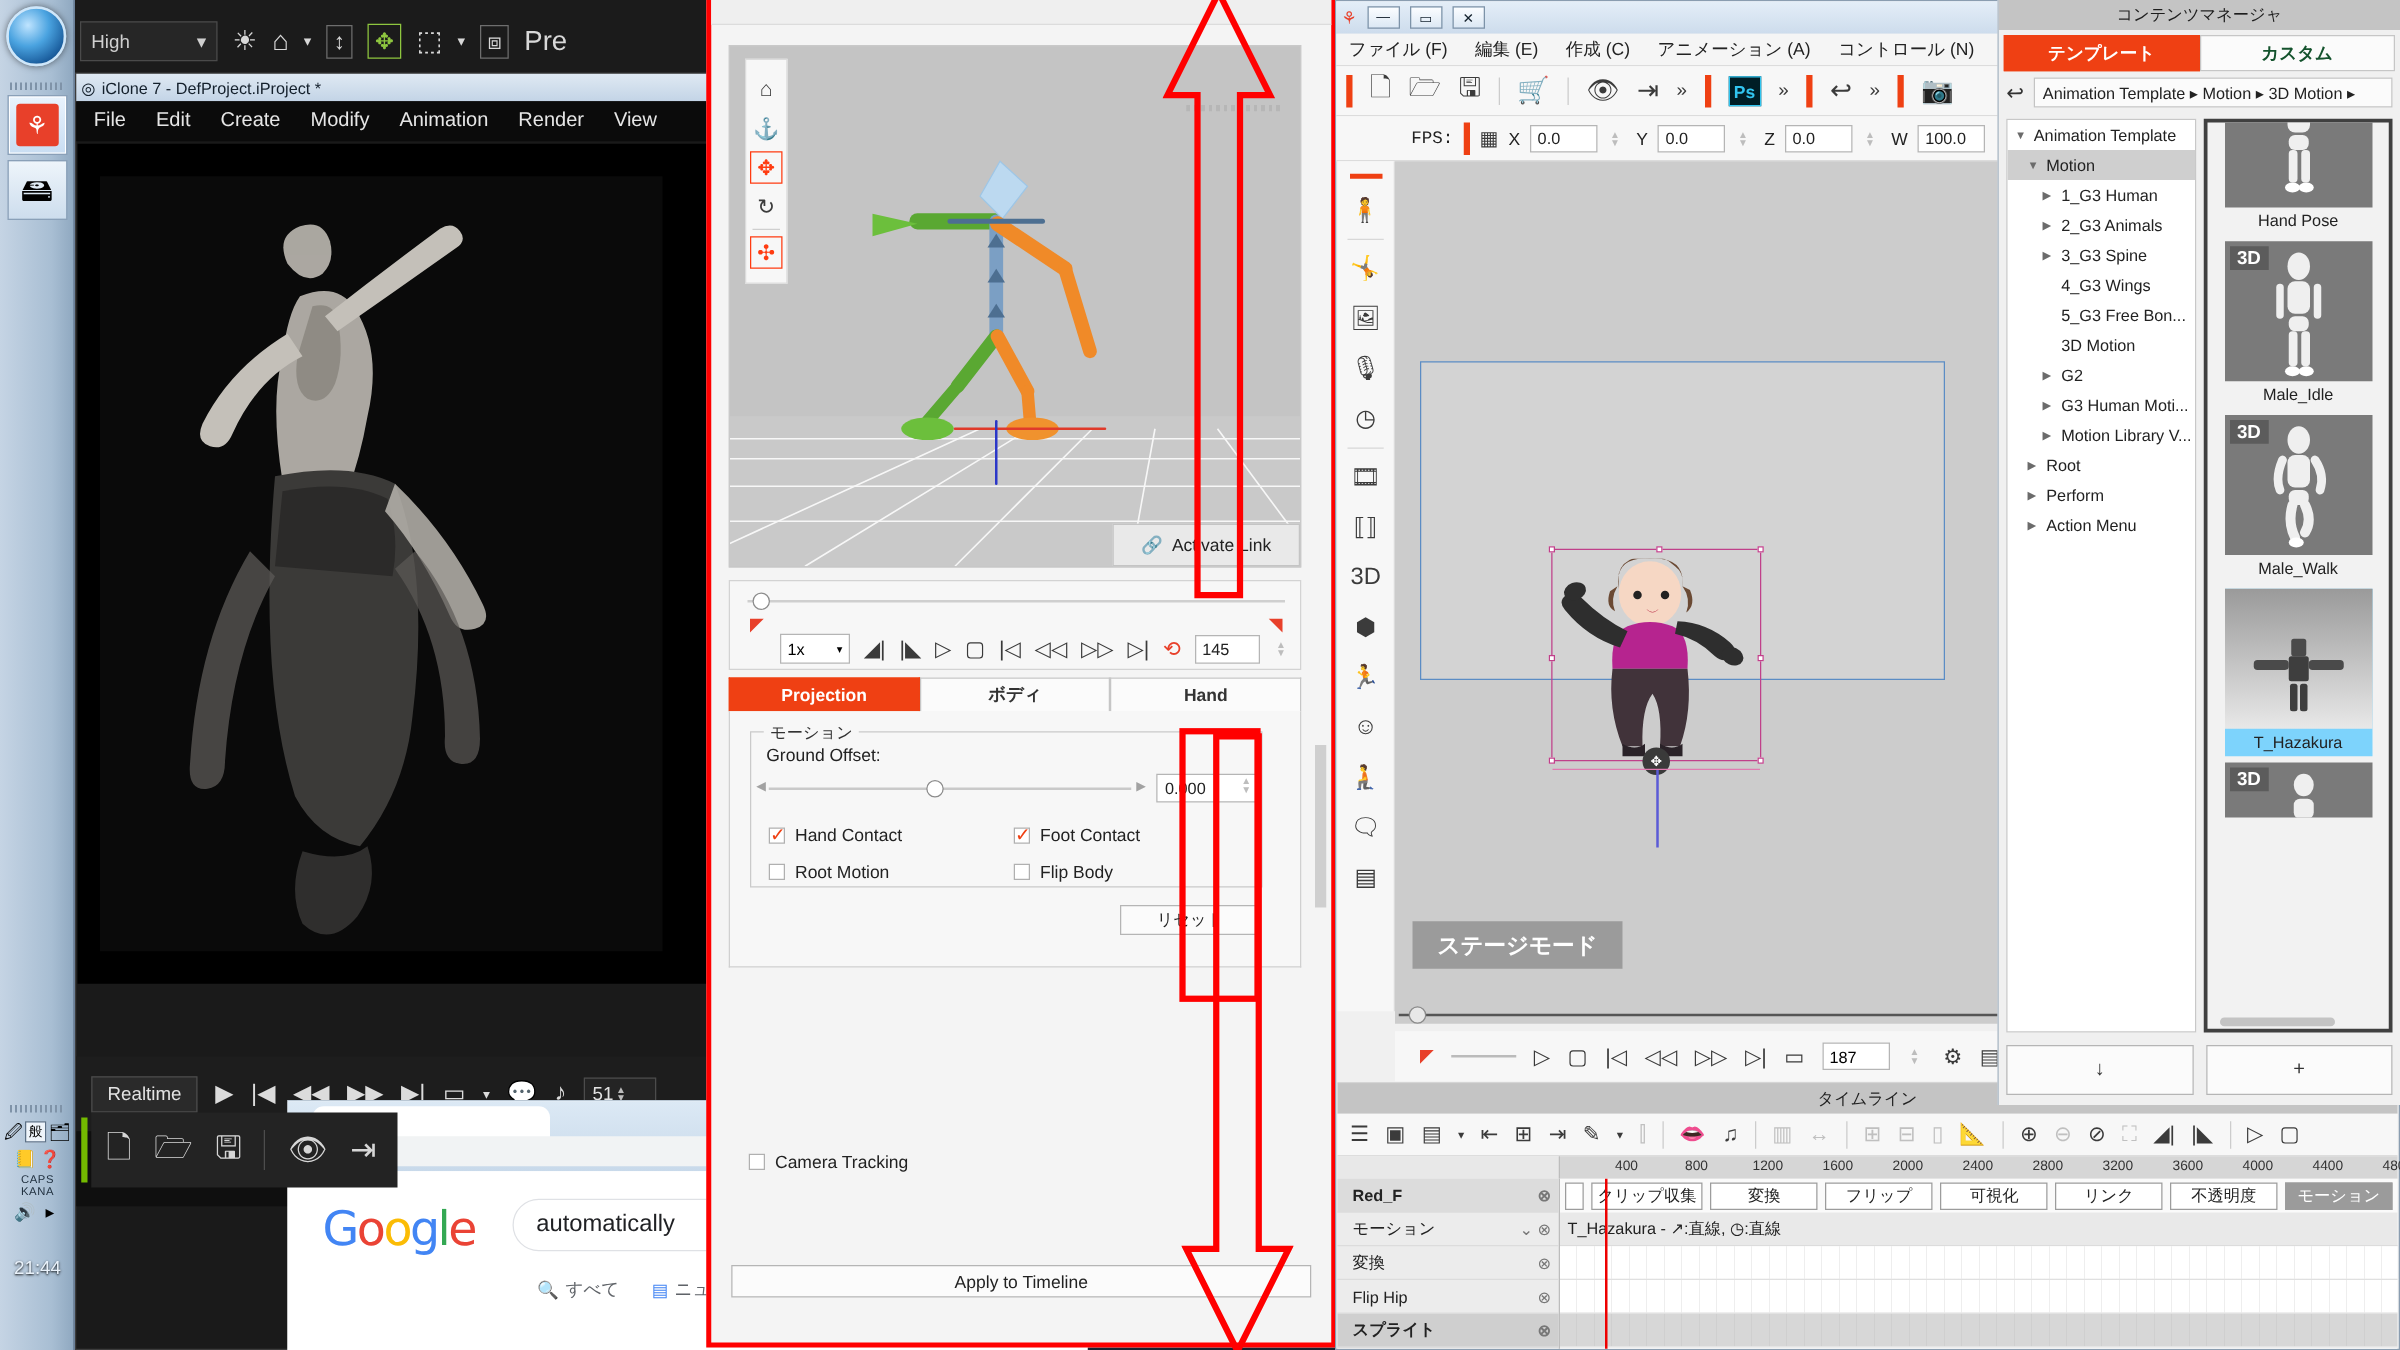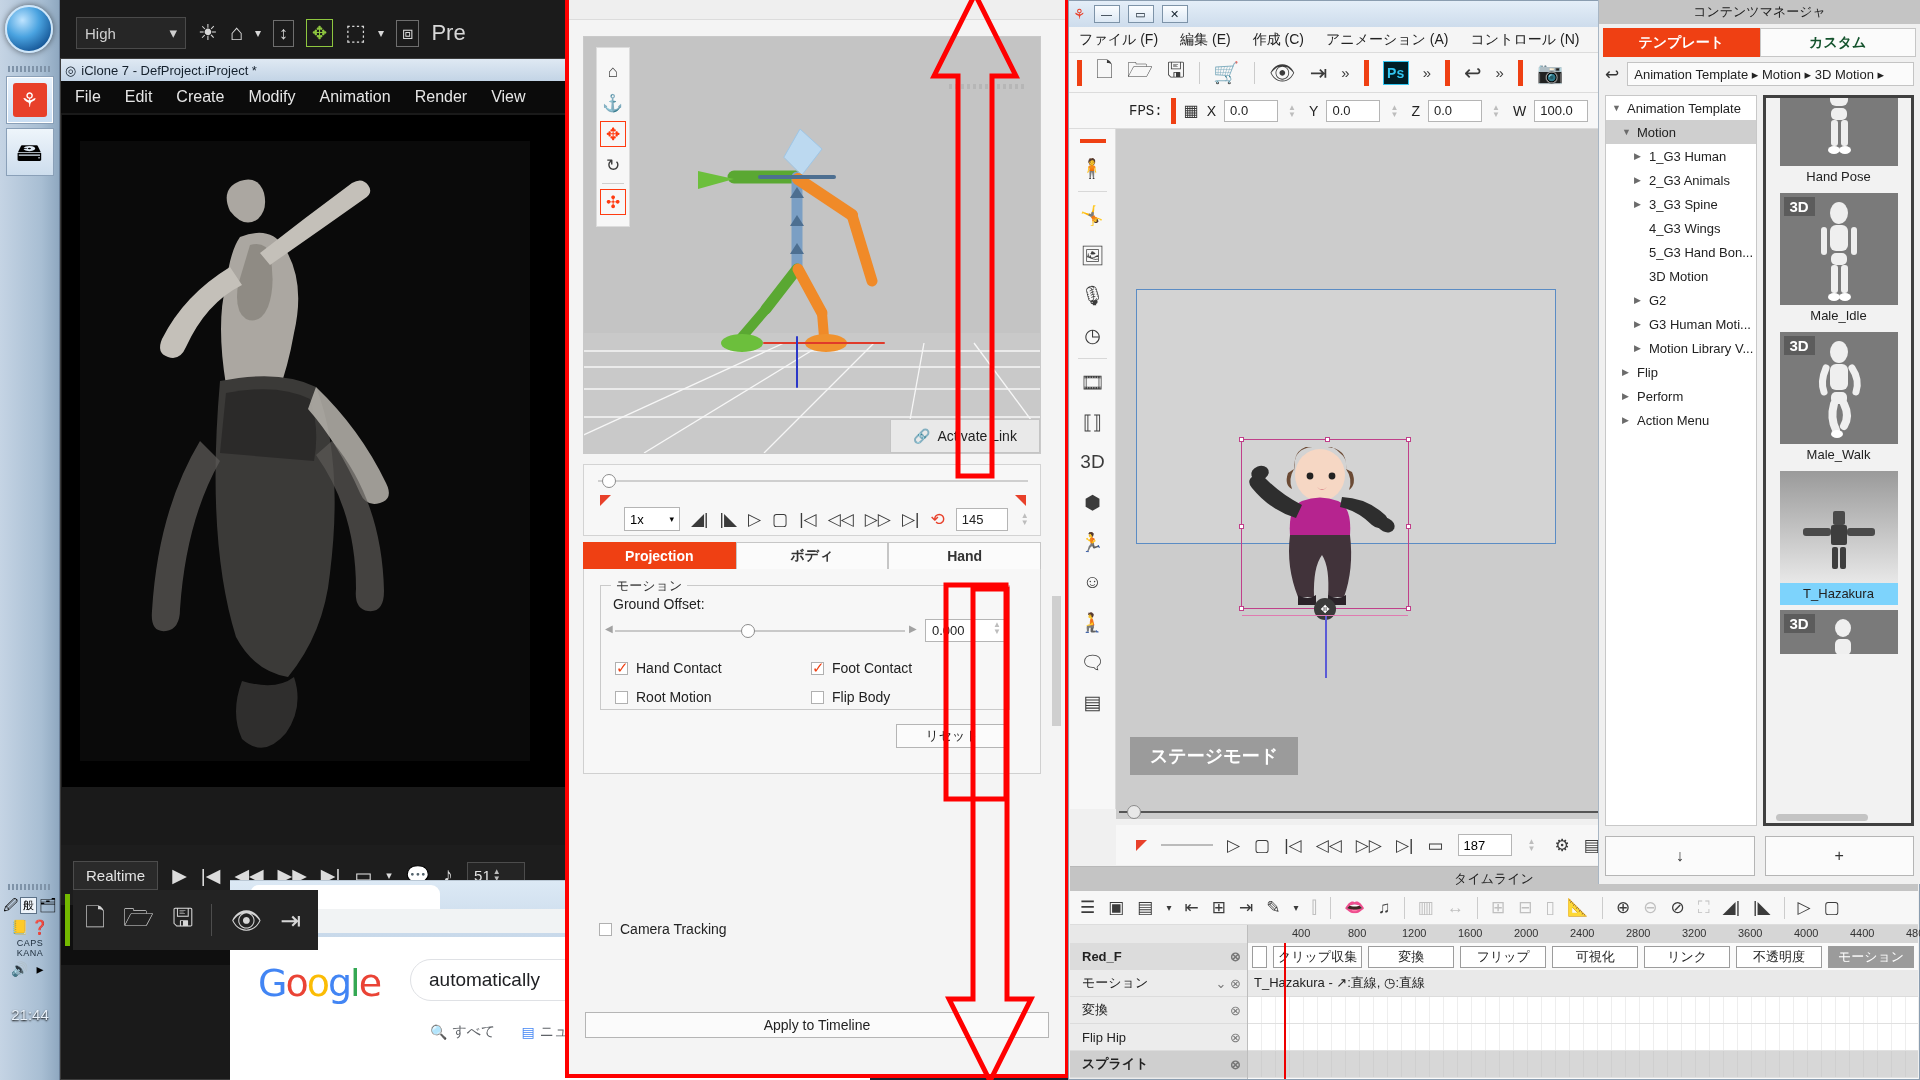"High" #icl-top { padding-left: 16px -> 4px }
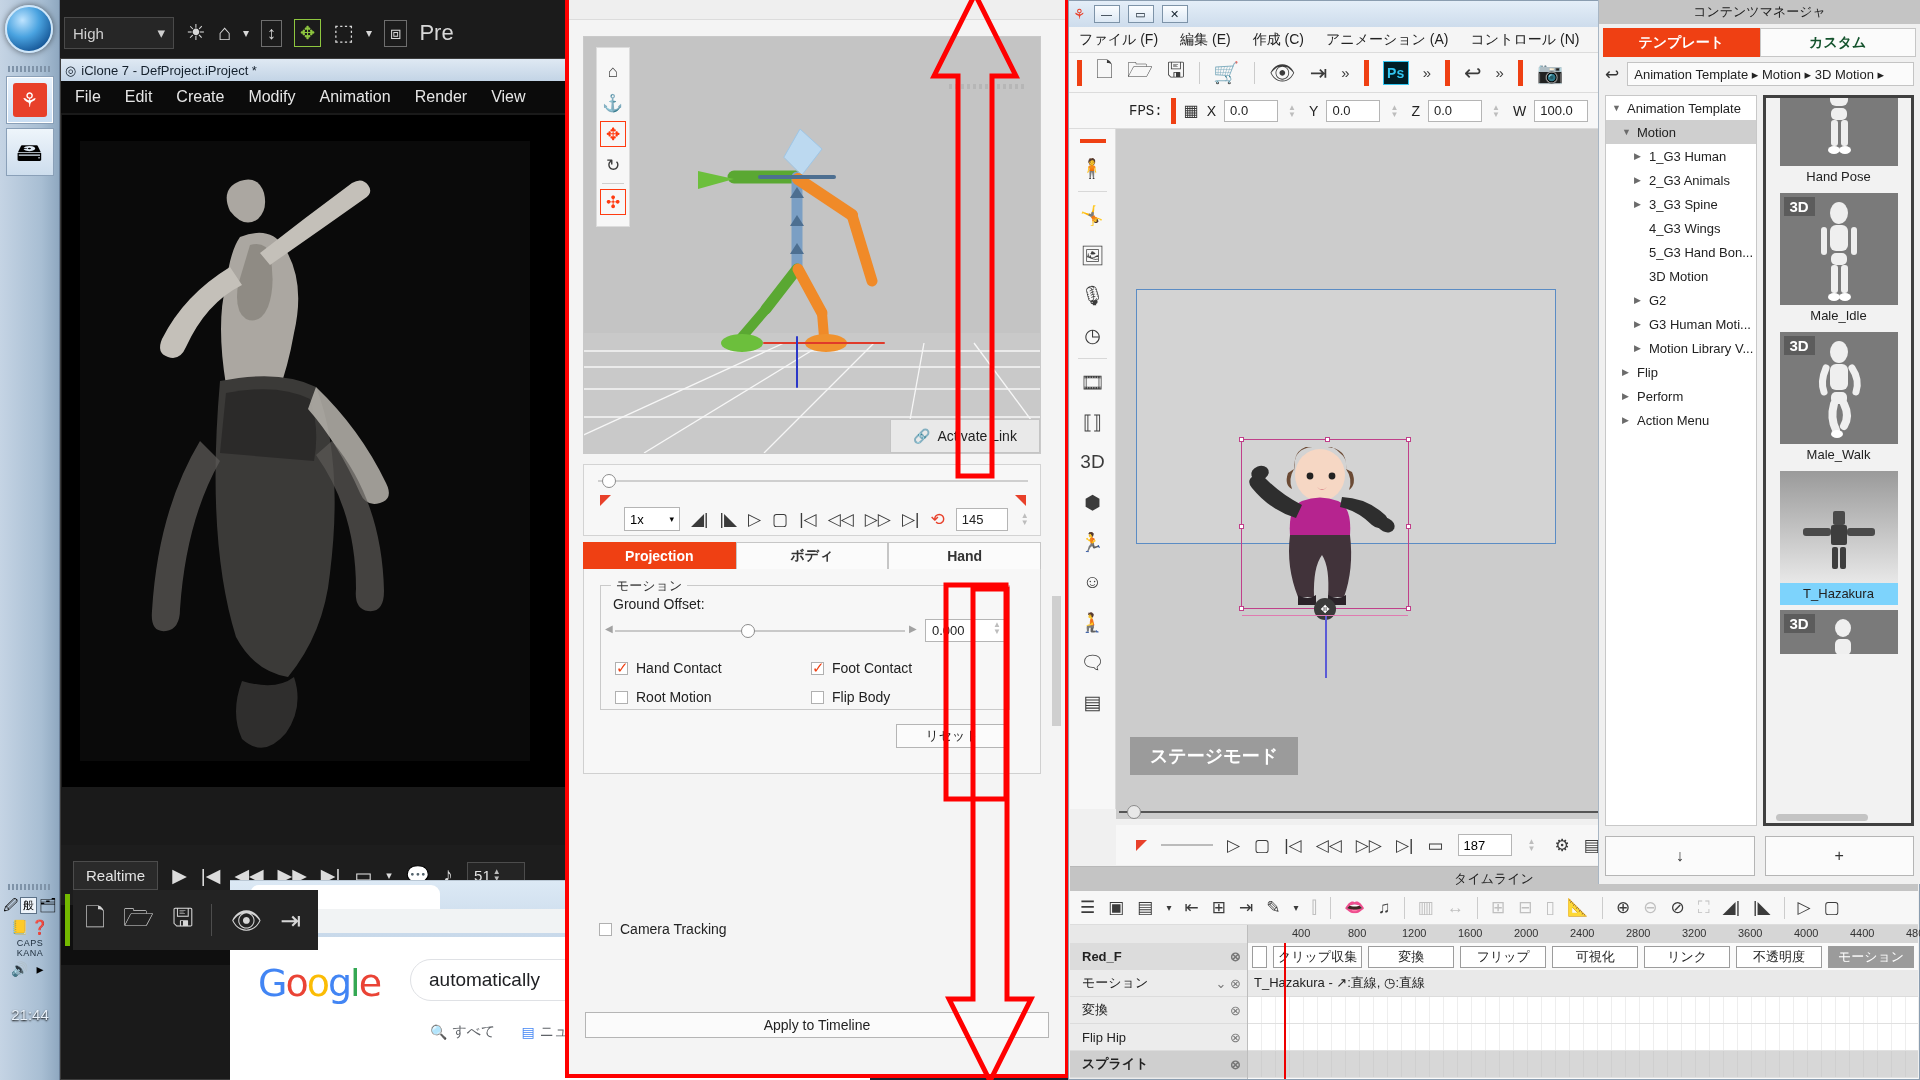"5_G3 Hand Bon..." span { text: Hand -> Free }
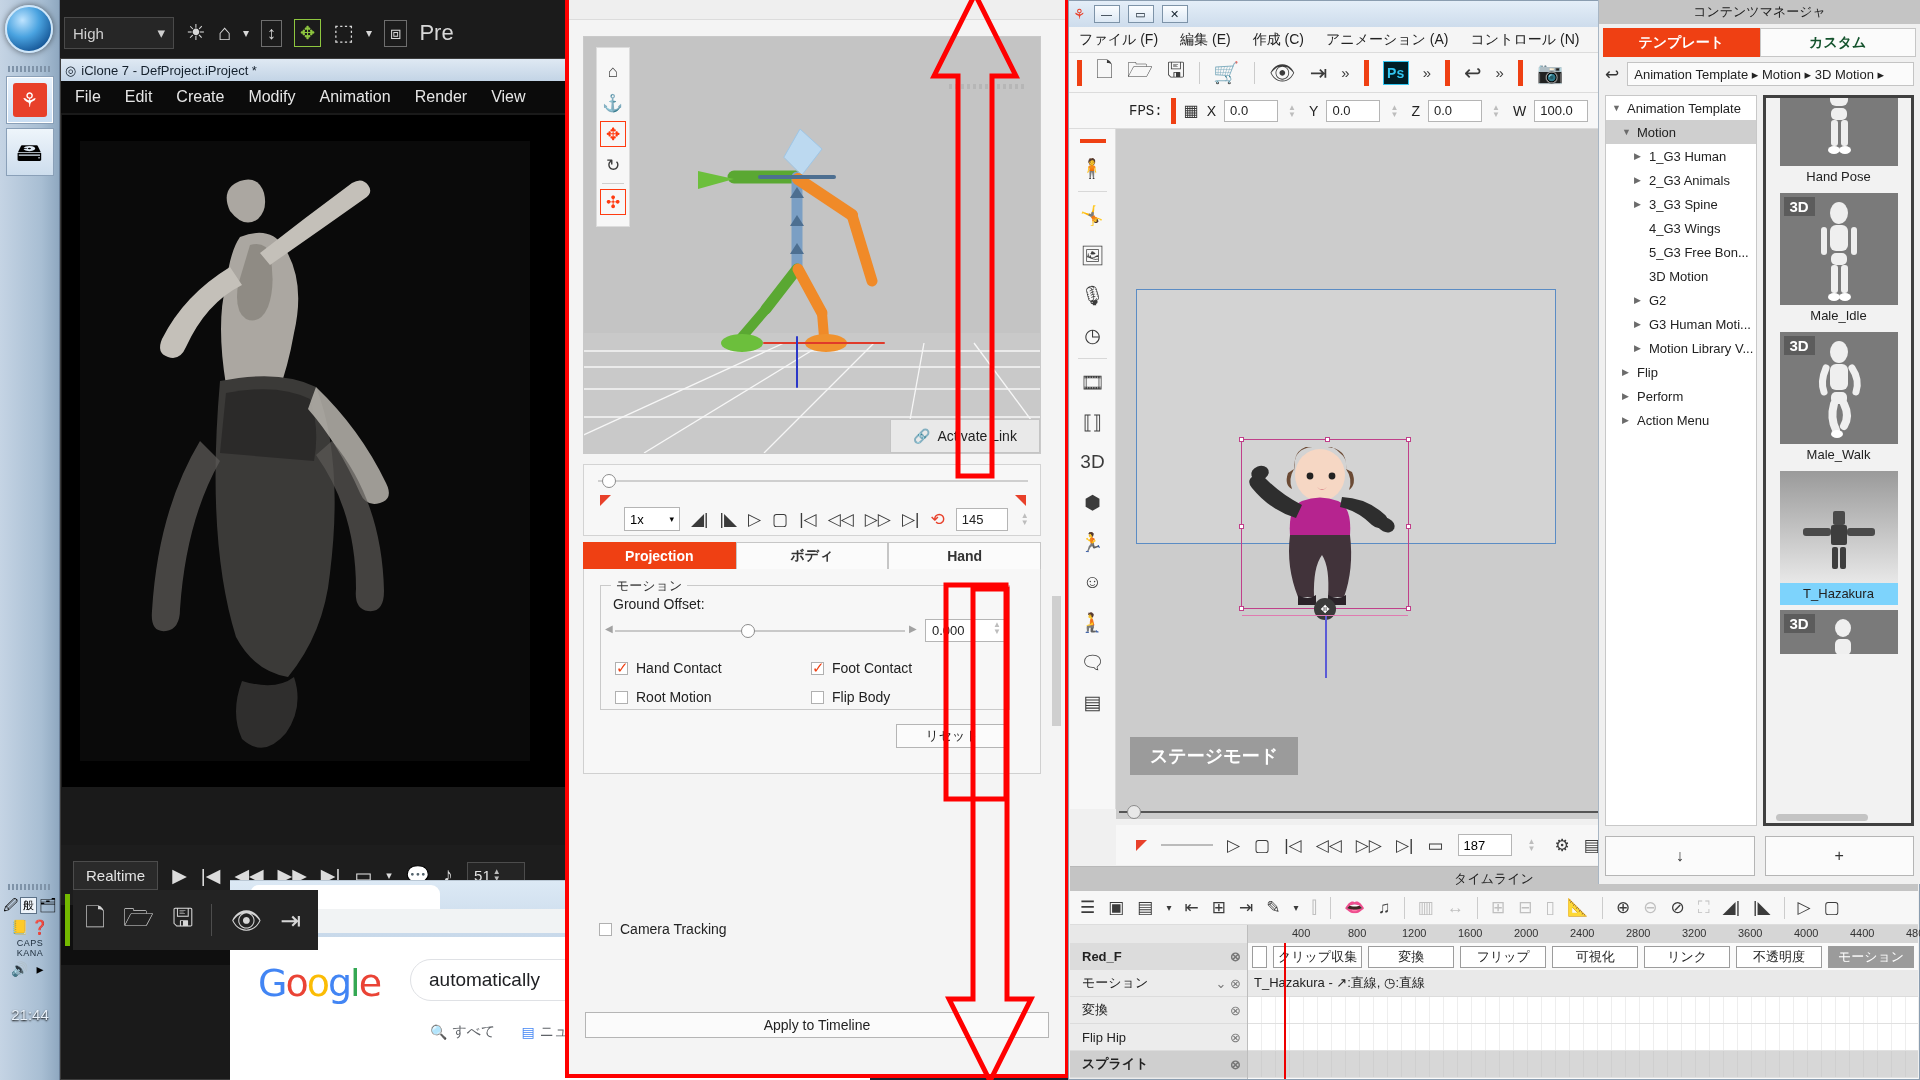"Flip" span { text: Flip -> Root }
